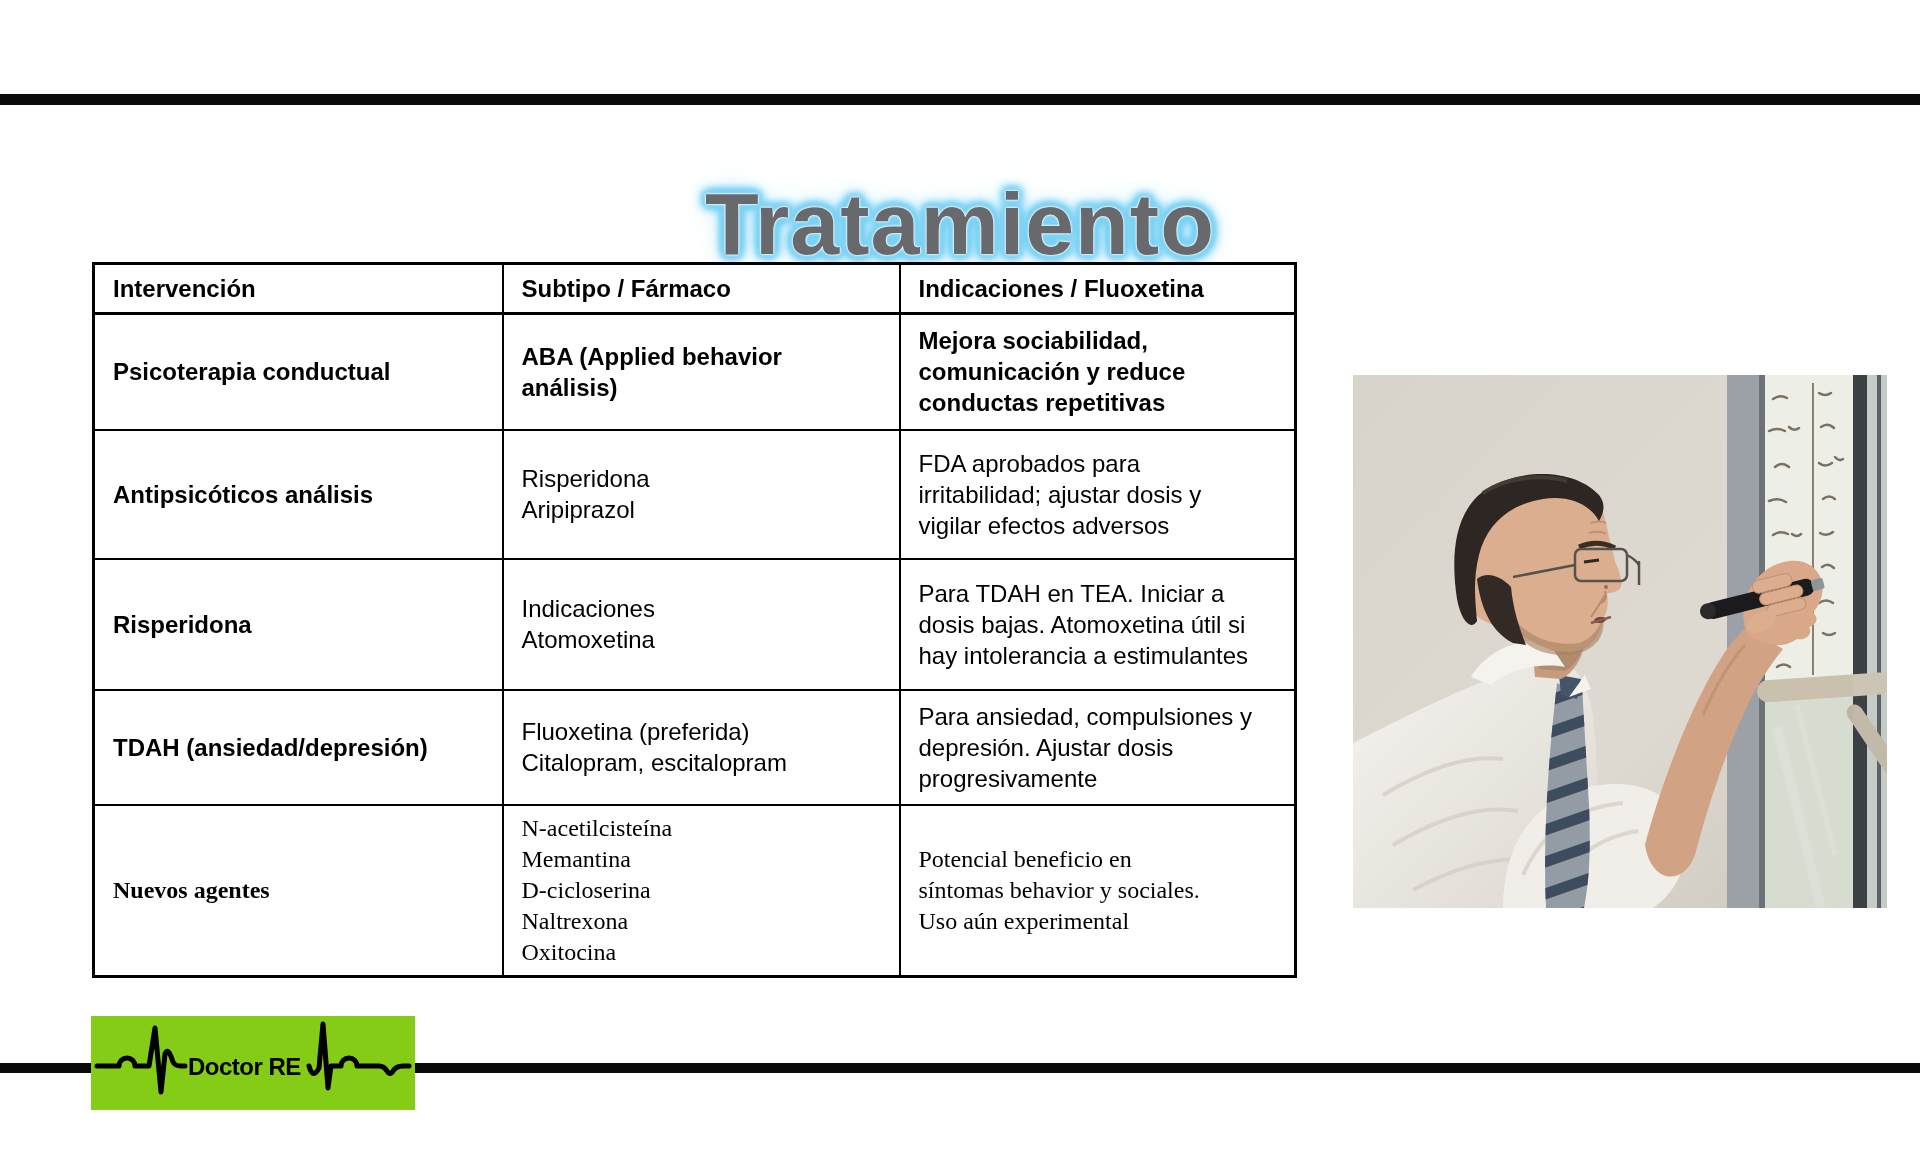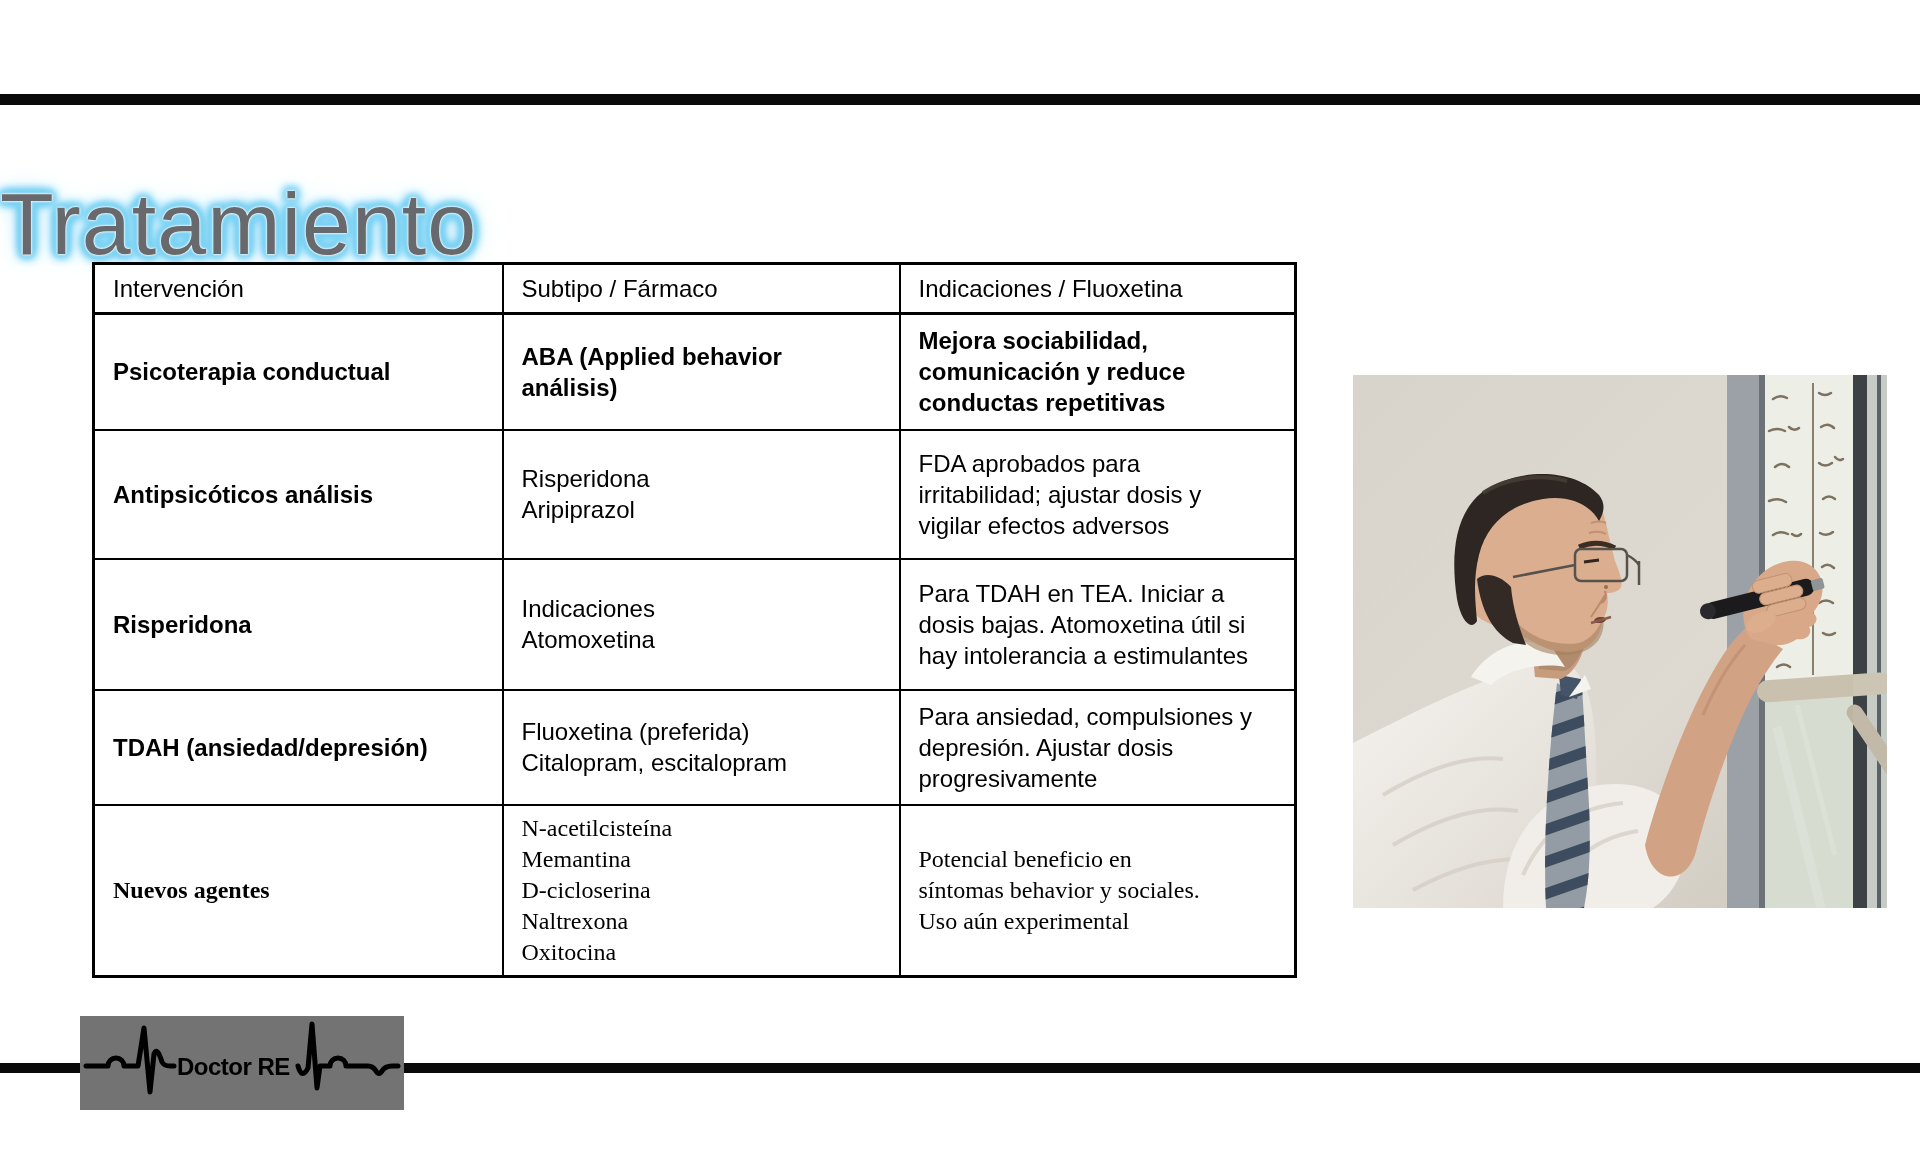"Tratamiento" .title { font-weight: 400 -> 700; text-align: none -> center }
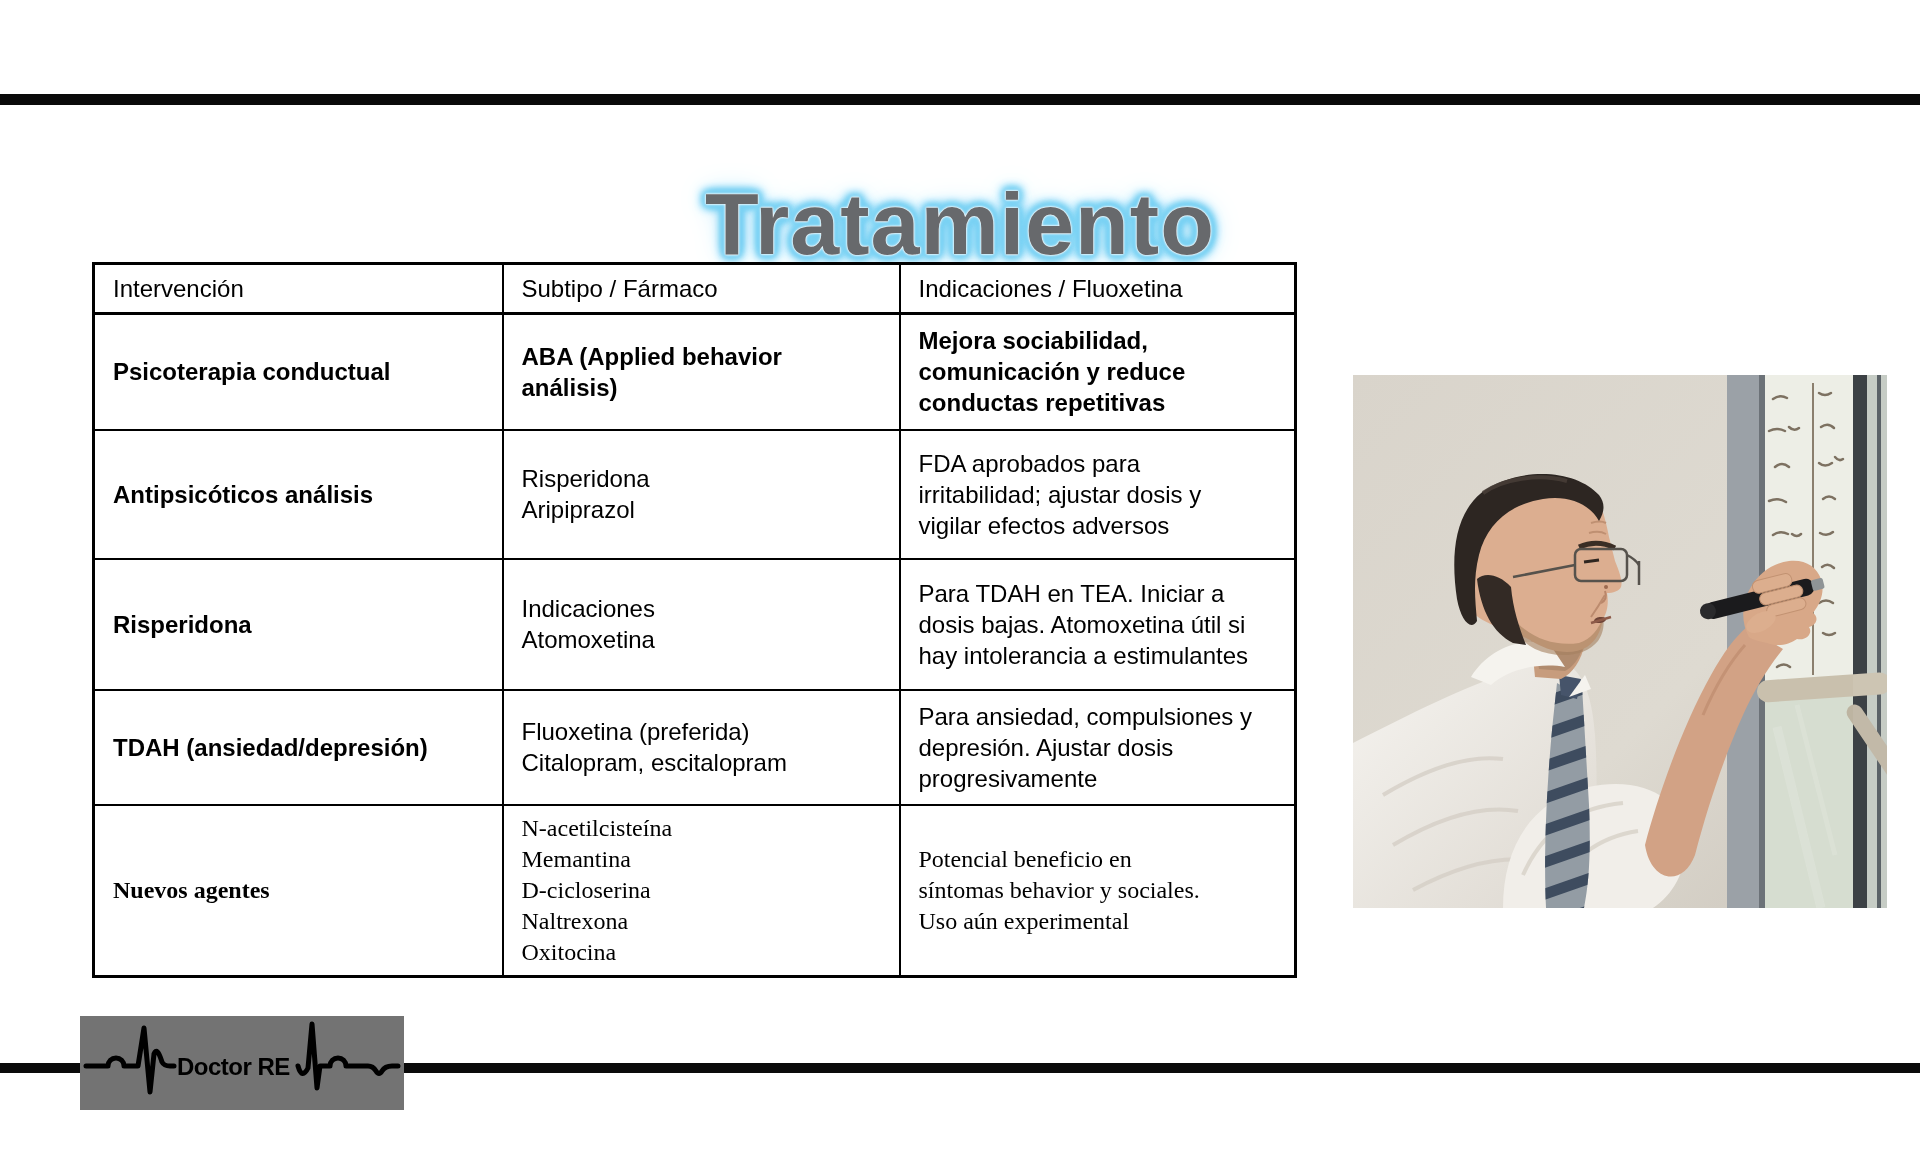"Intervención" table.tx th { font-weight: 400 -> 700 }
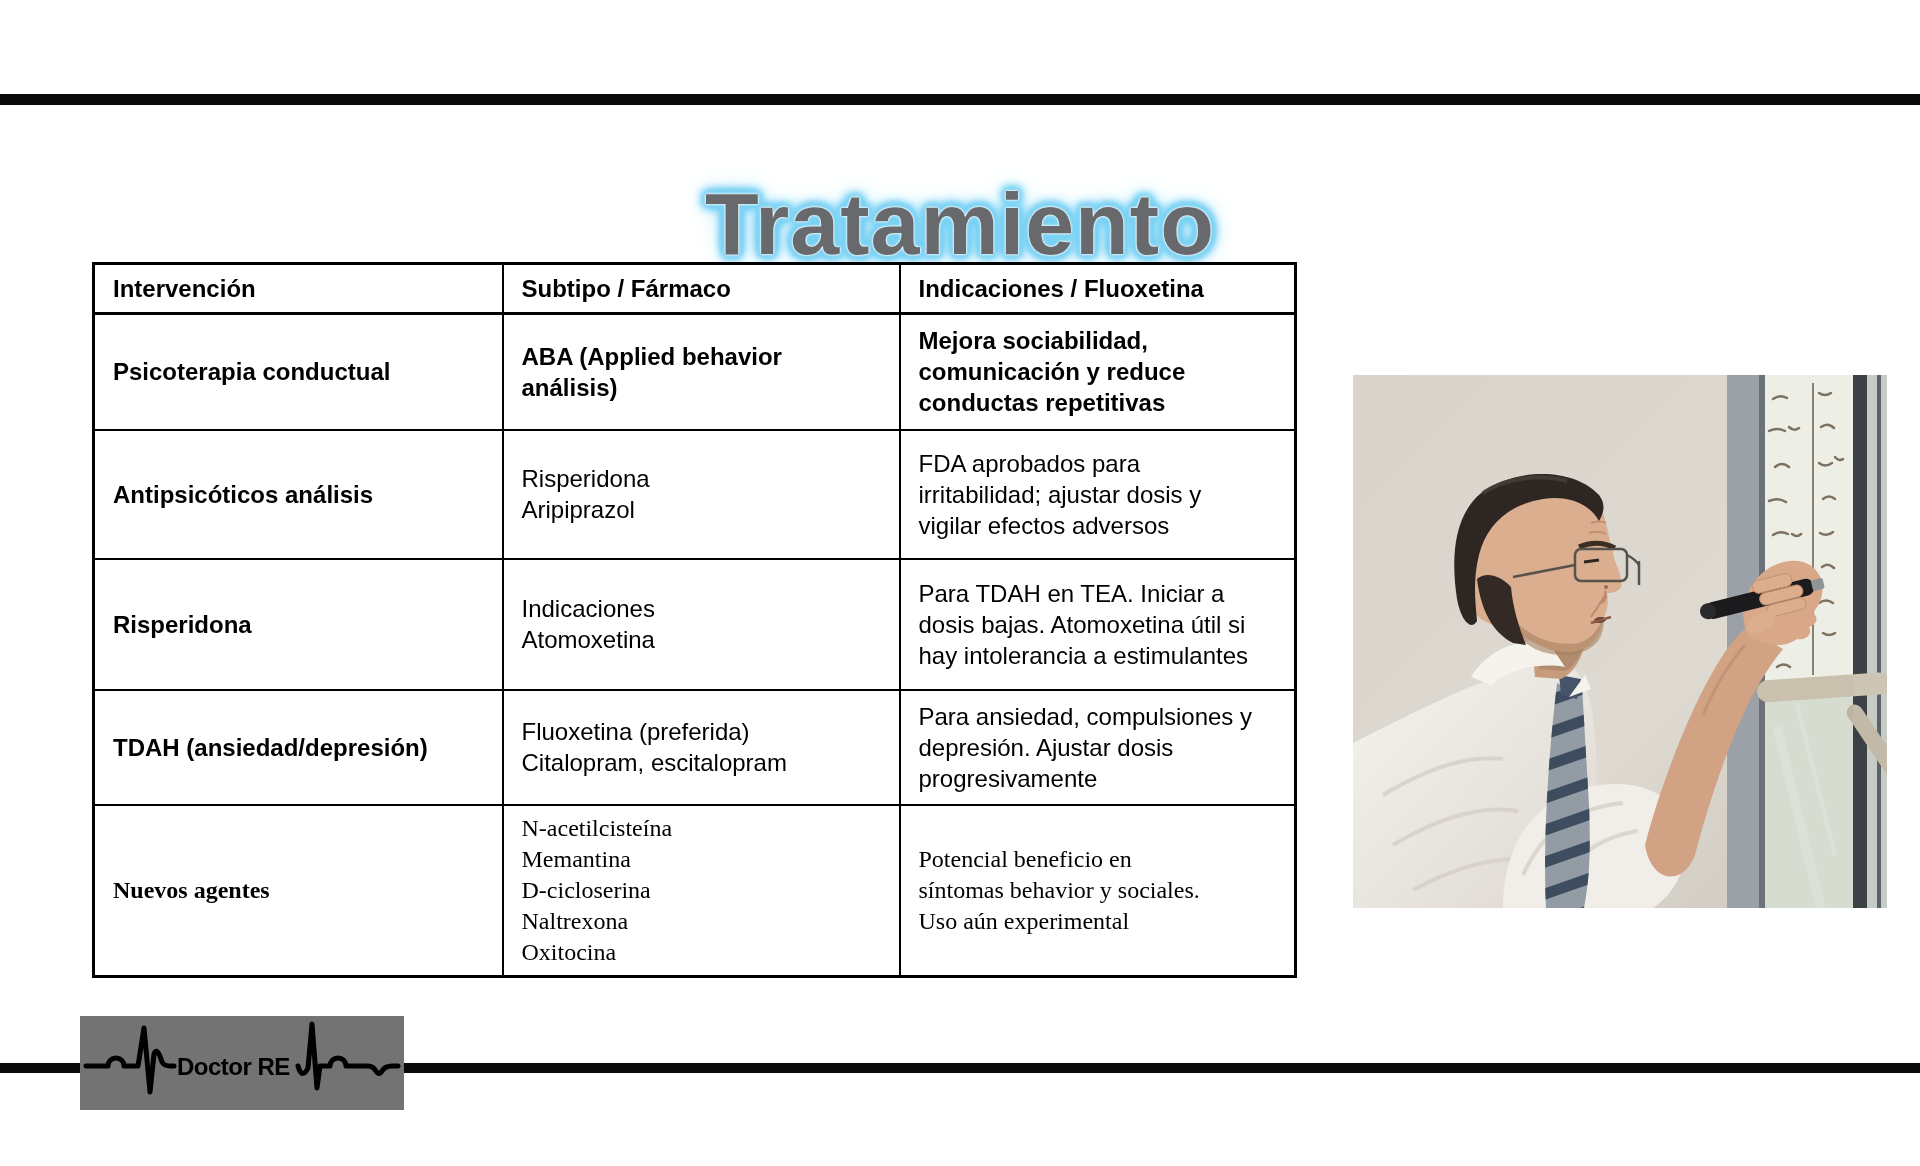"Doctor RE" .logo { background: #737373 -> #84cc16; left: 80px -> 91px }
